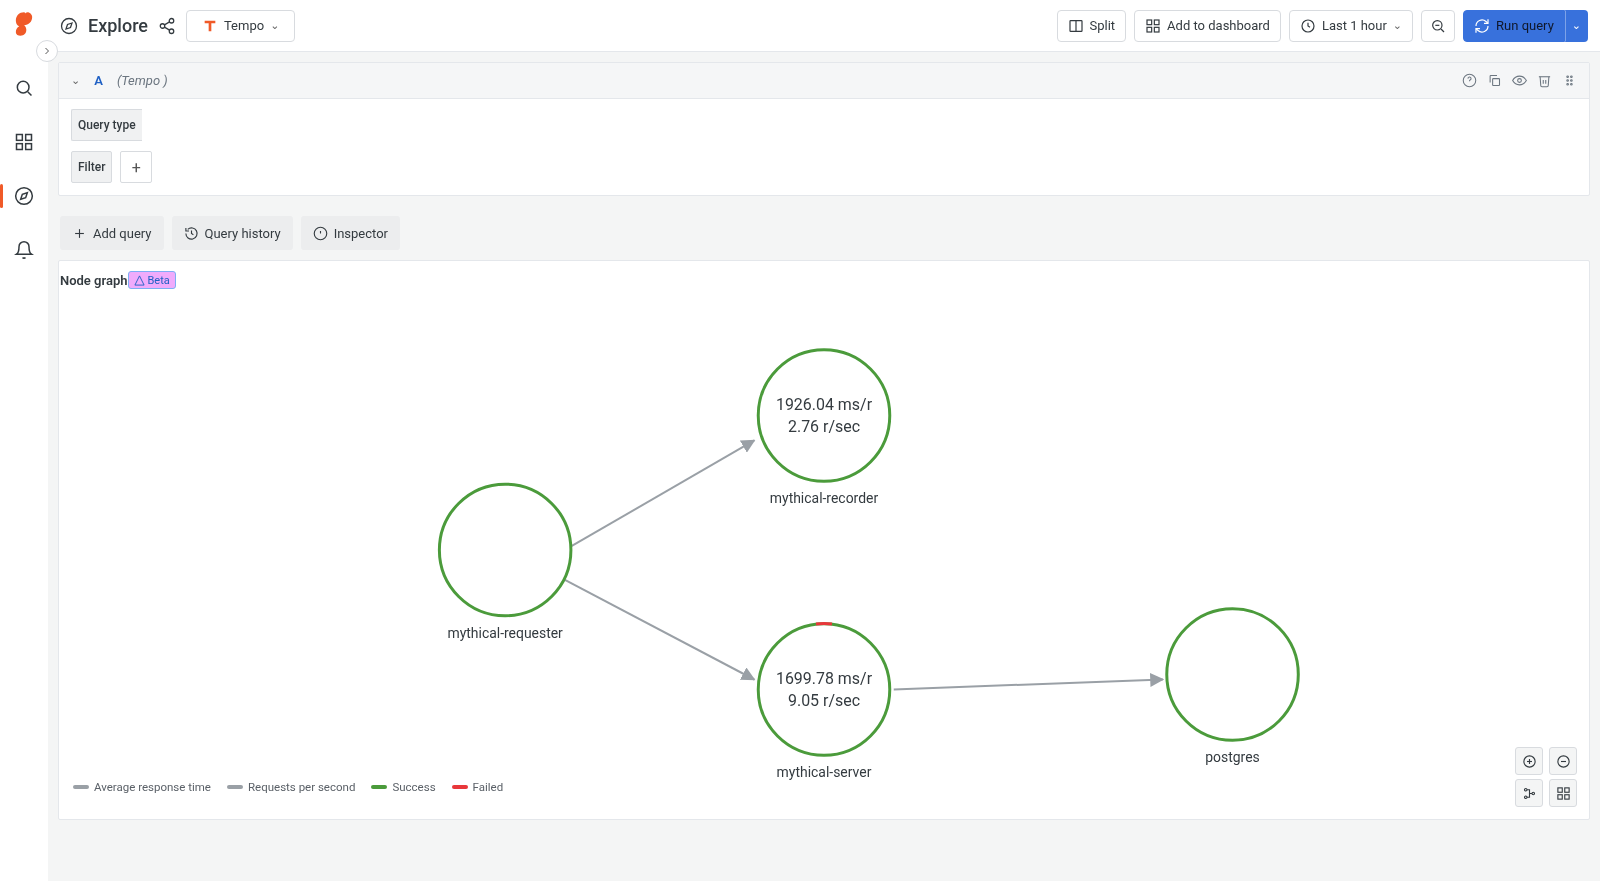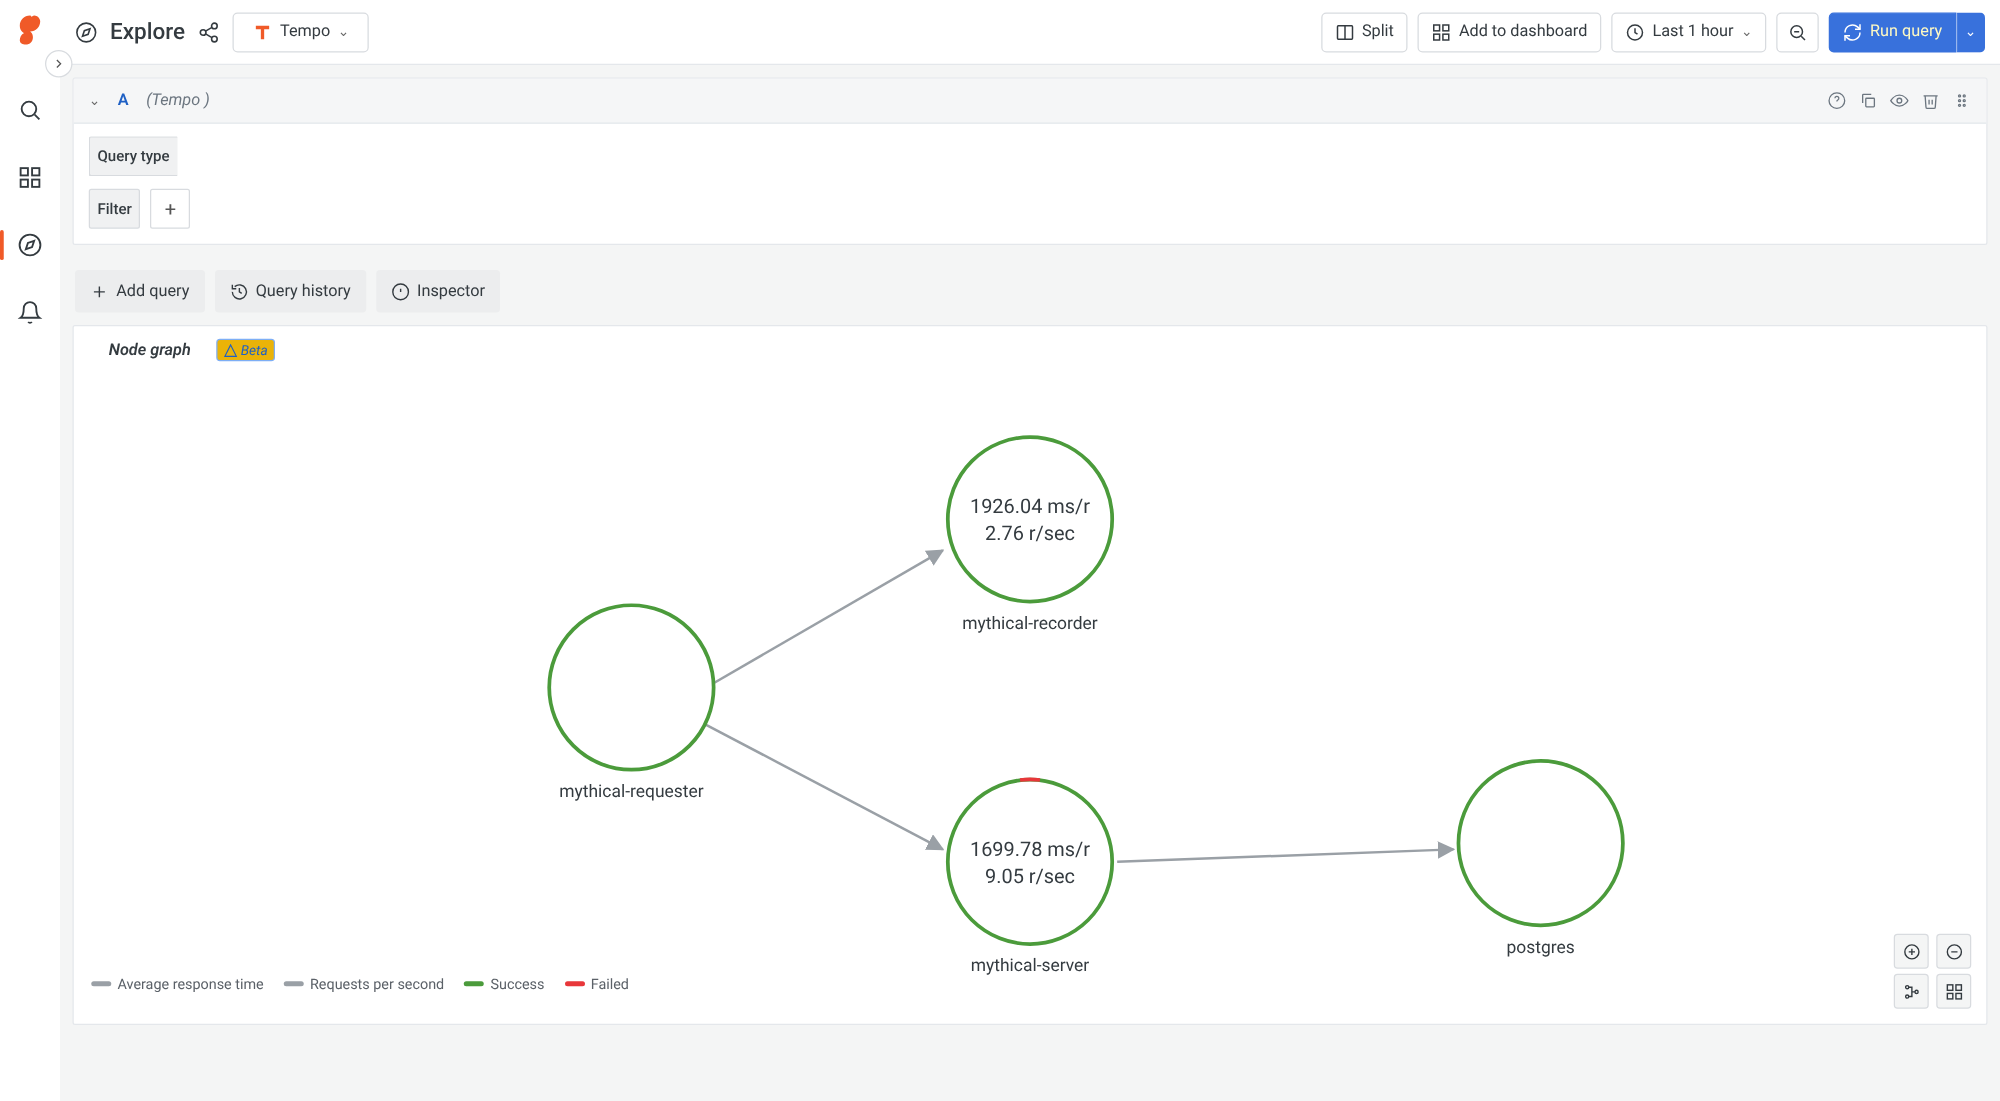"Run query" .tbtn.primary { color: #fef9c3 -> #0f172a }
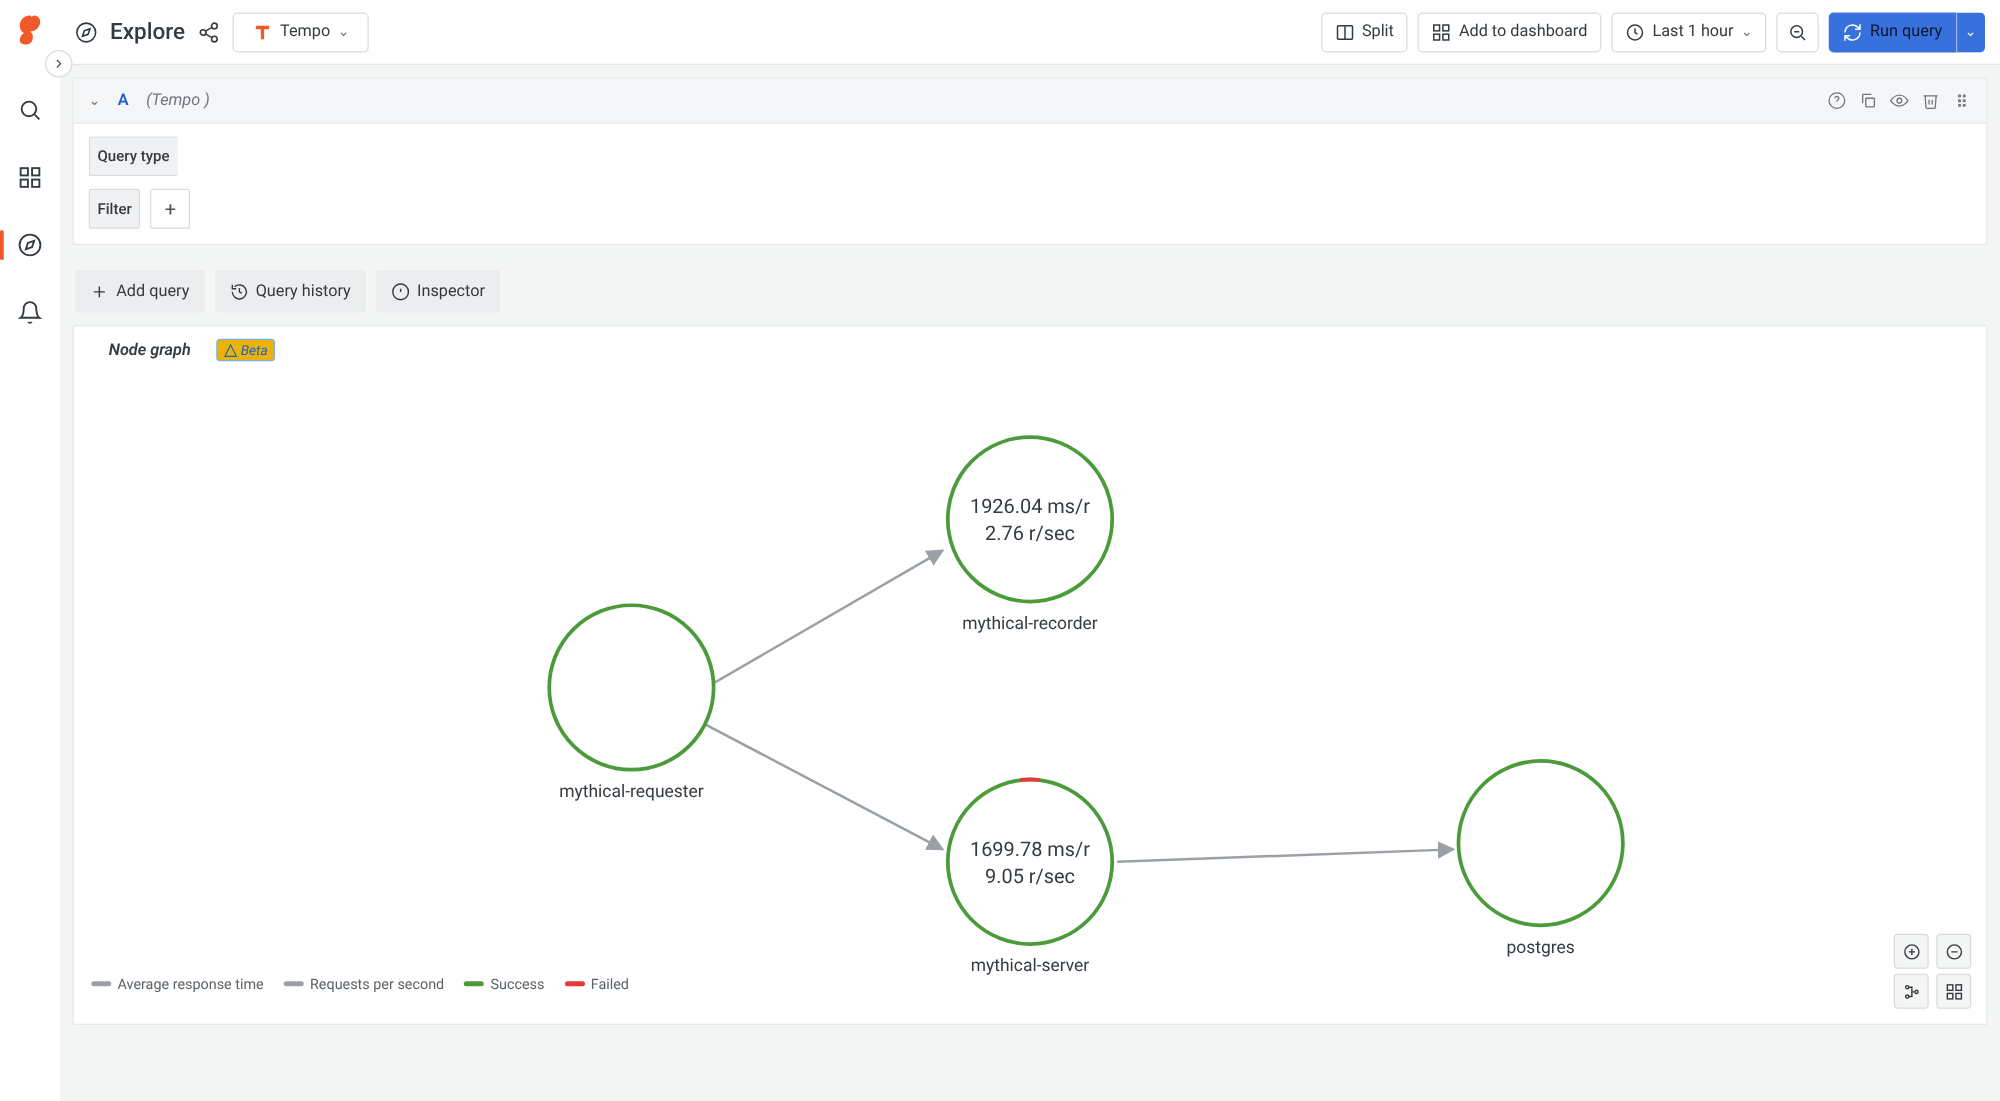"Node graph" .result-header { font-style: italic -> none; gap: 20px -> 0; left: 28px -> 1px }
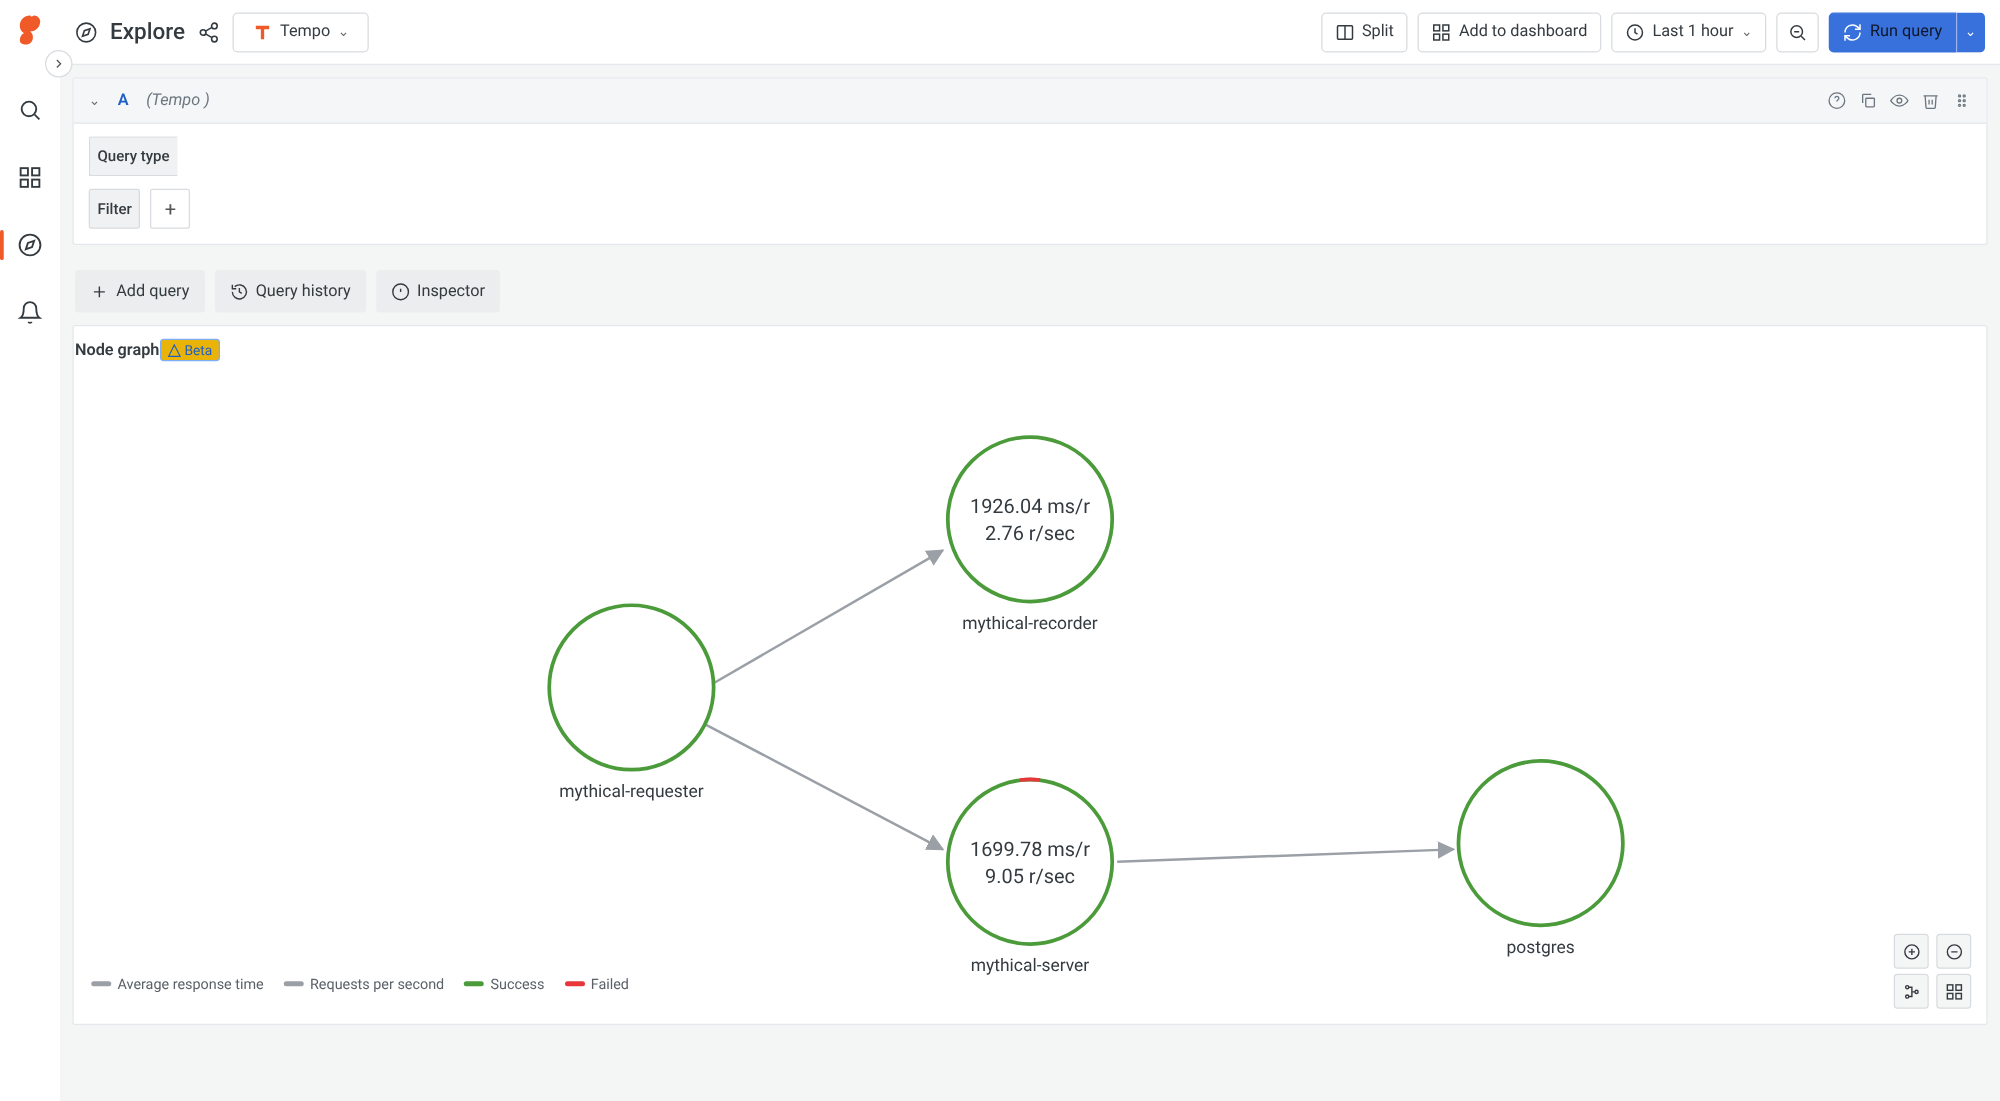"Beta" .beta-badge { background: #eab308 -> #f0abfc }
